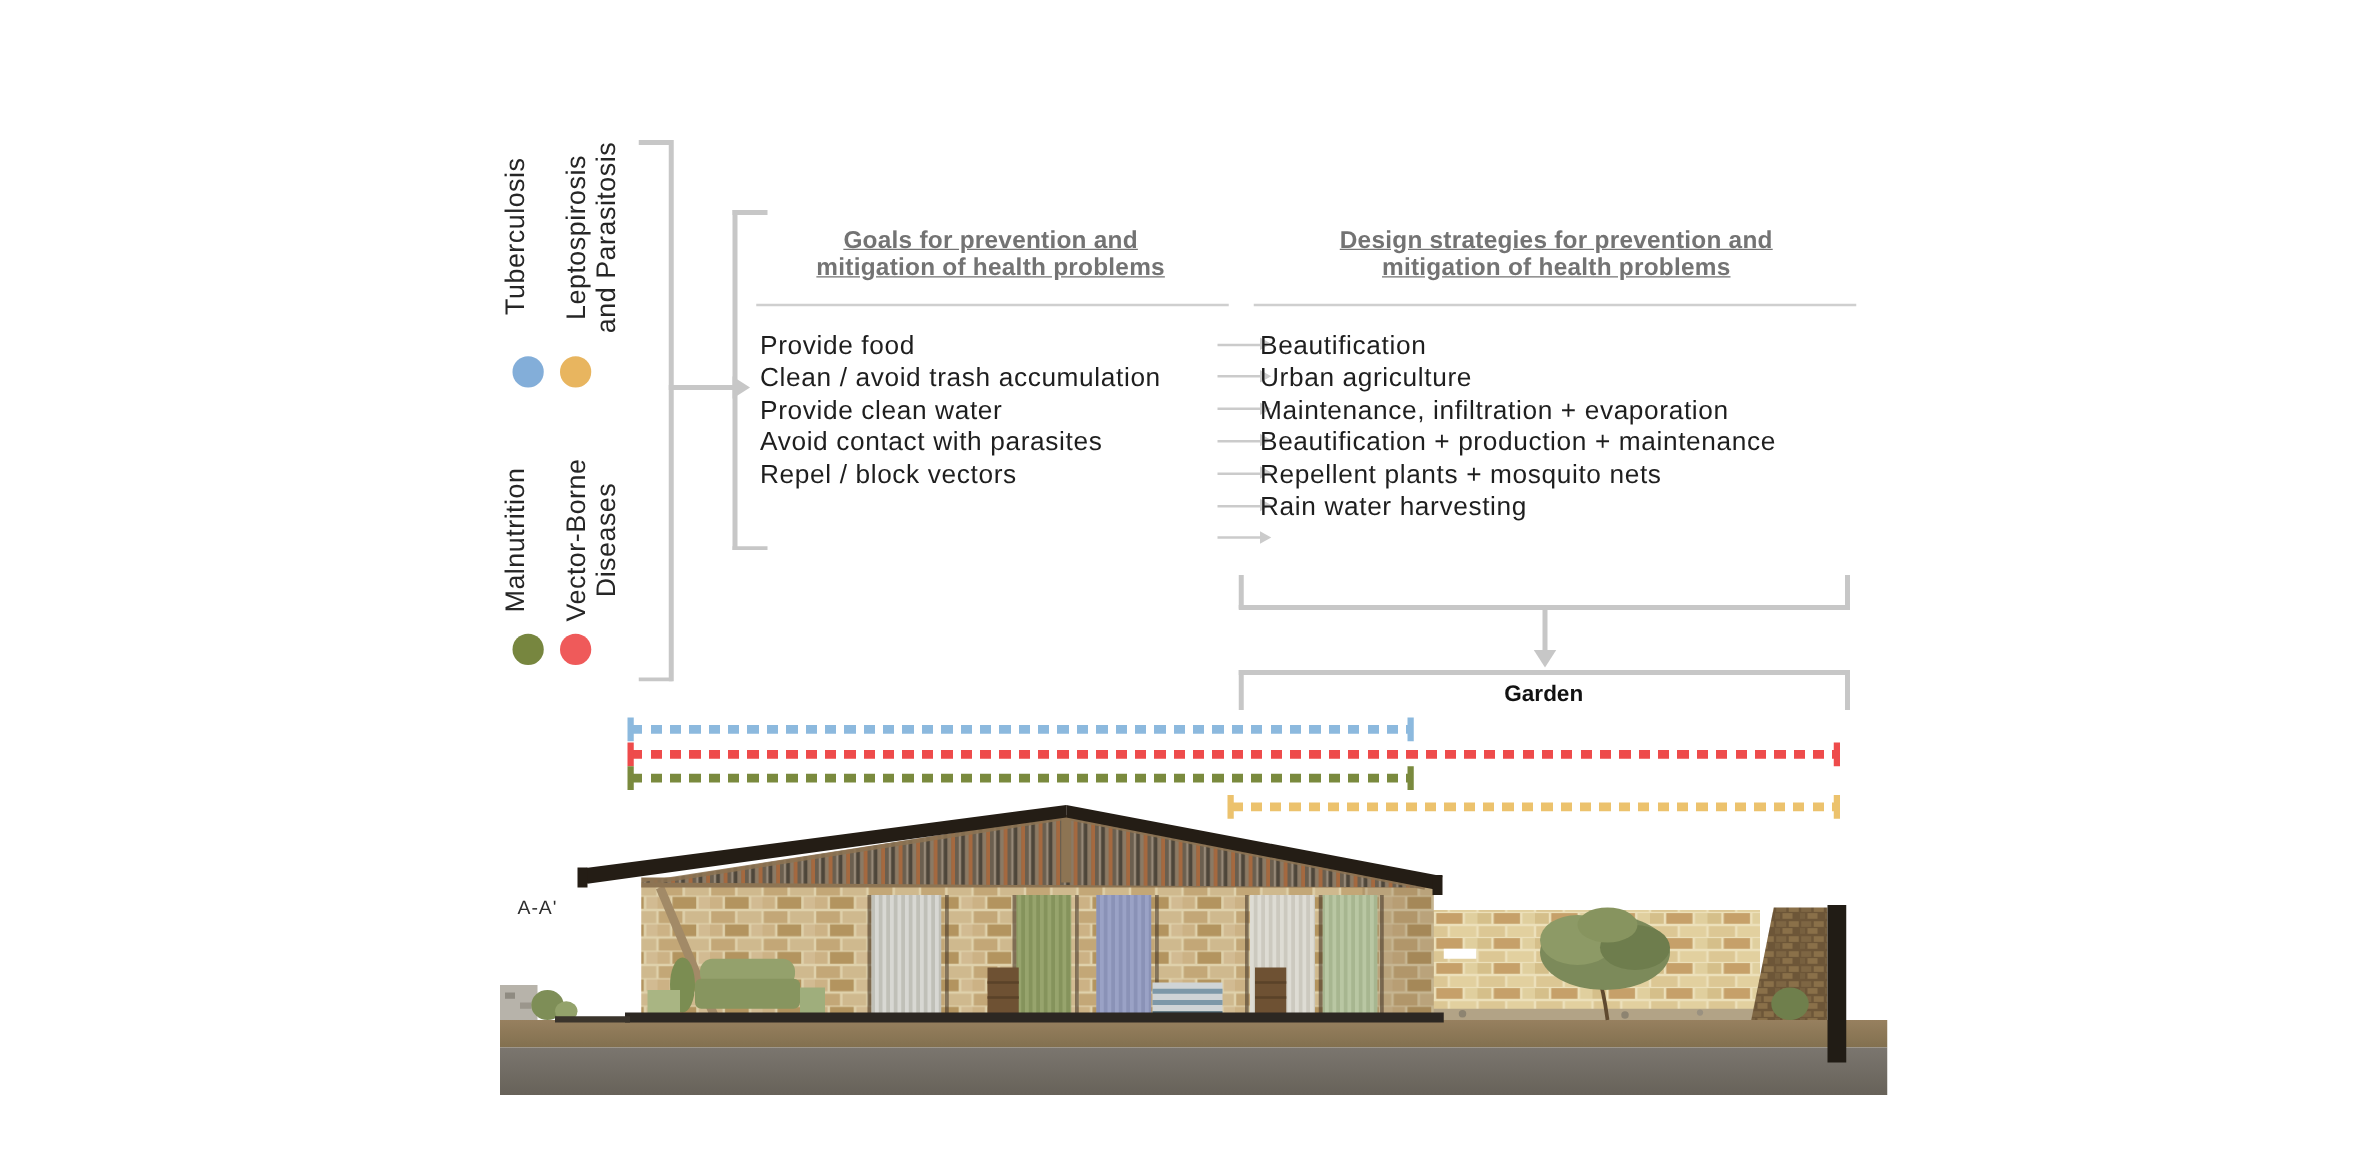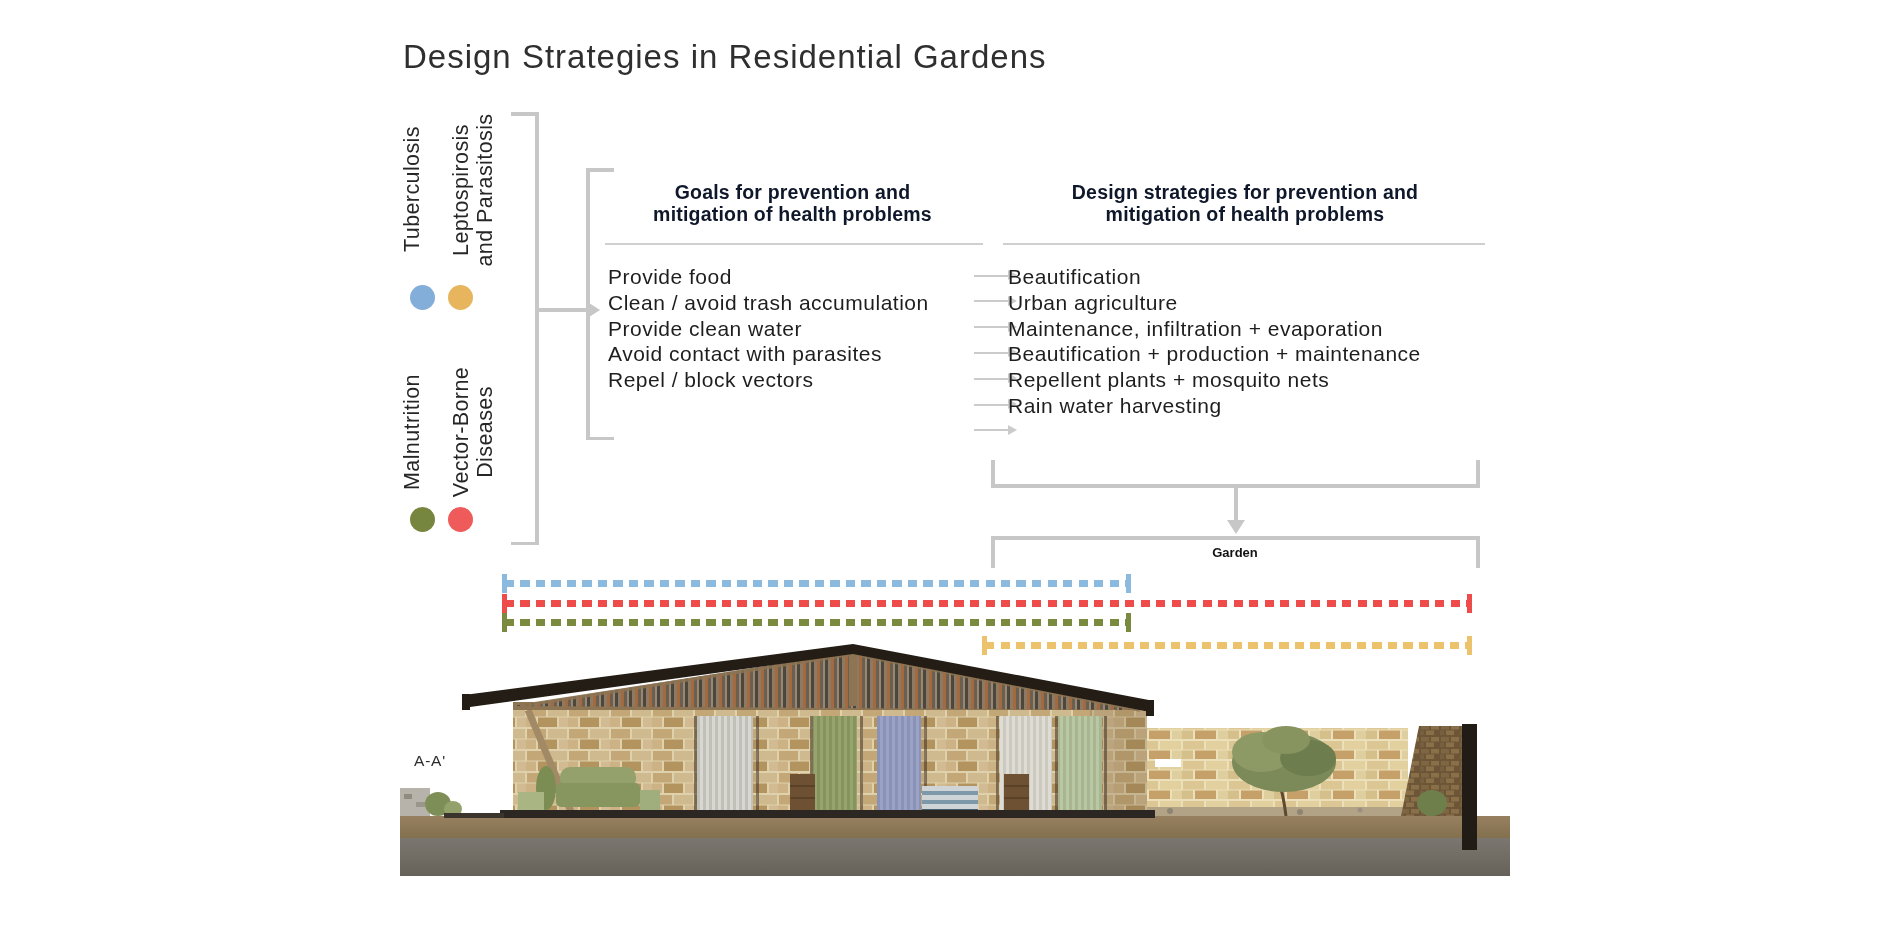"Design Strategies in Residential Gardens" h1.title { html: <h1>Design Strategies in Residential Gardens</h1> -> none }
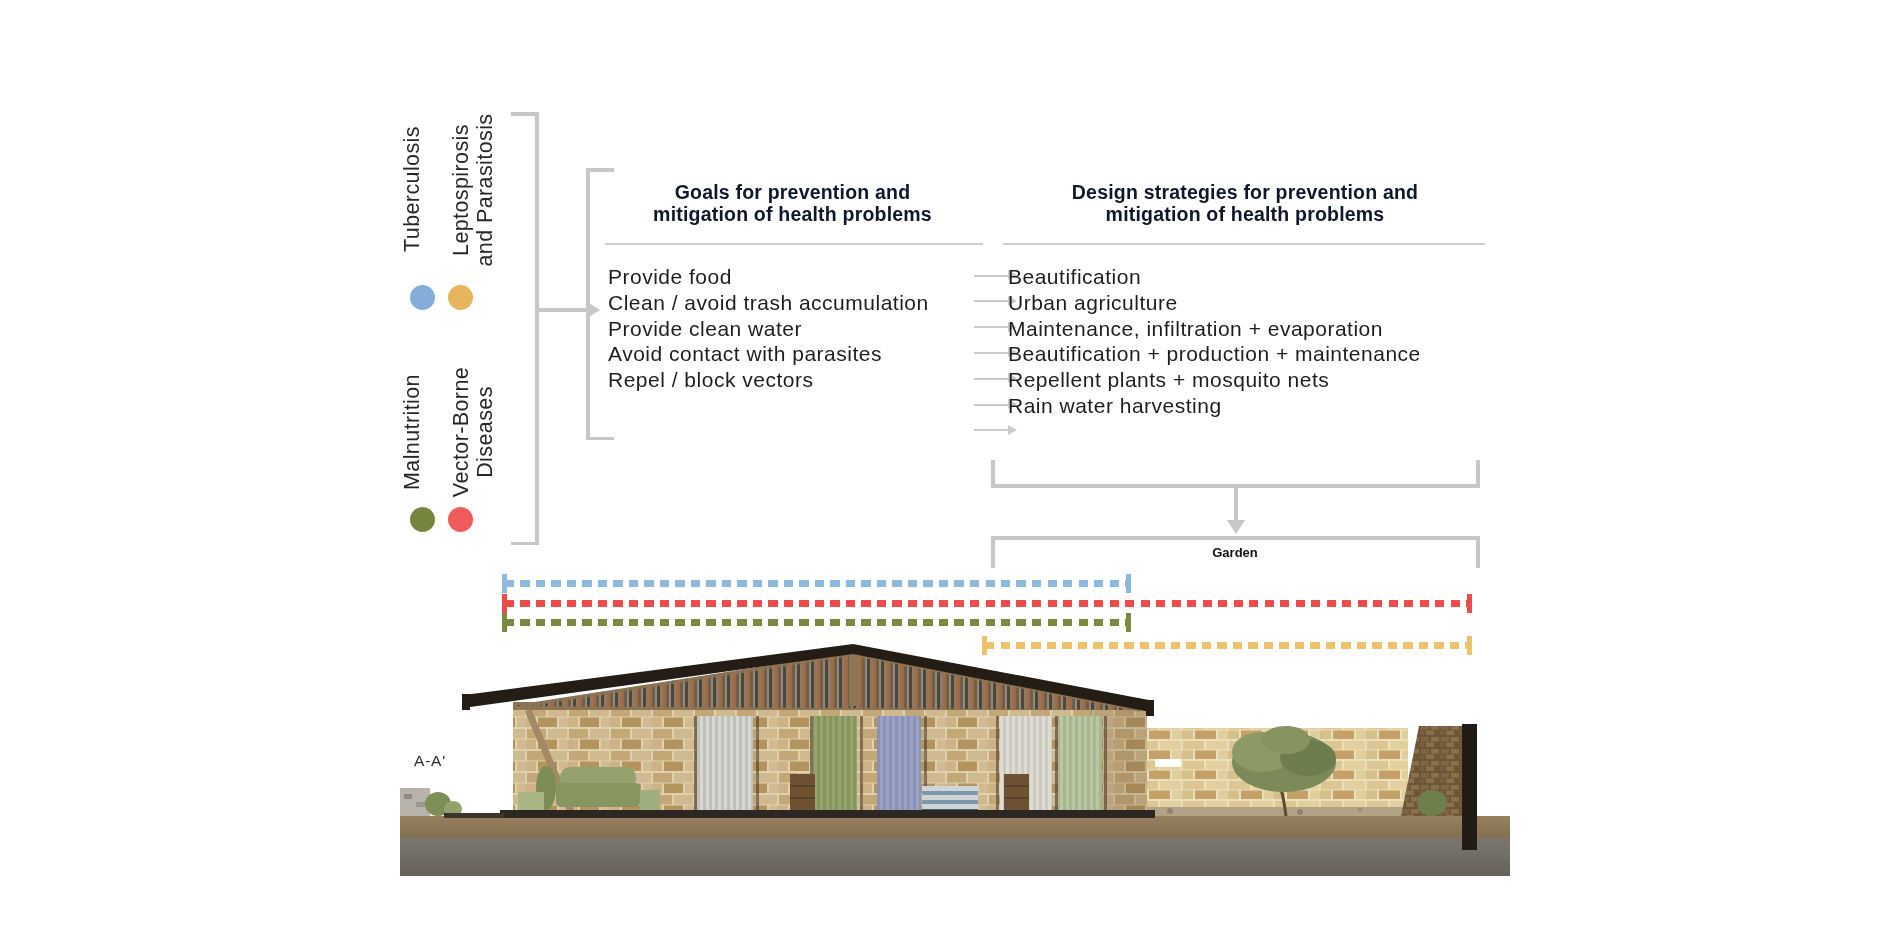"Goals for prevention and" .col-header { color: #0f172a -> #737373; text-decoration: none -> underline }
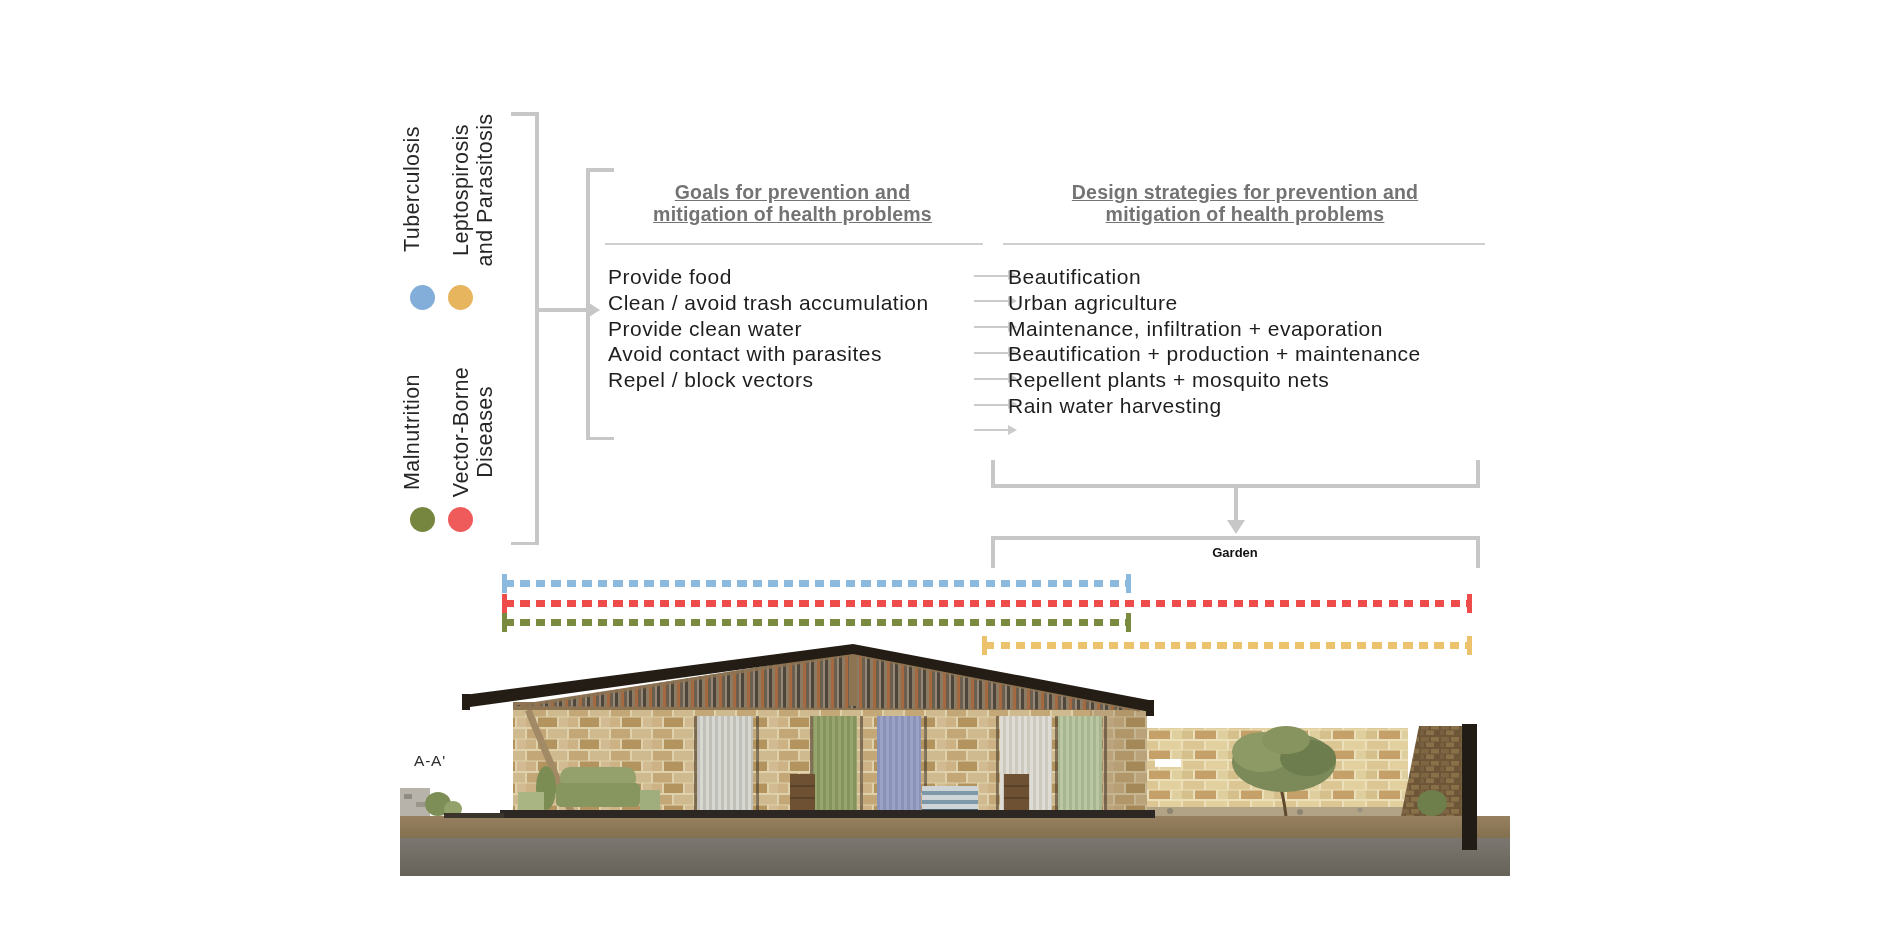"Garden" .garden-label { font-size: 13px -> 18px }
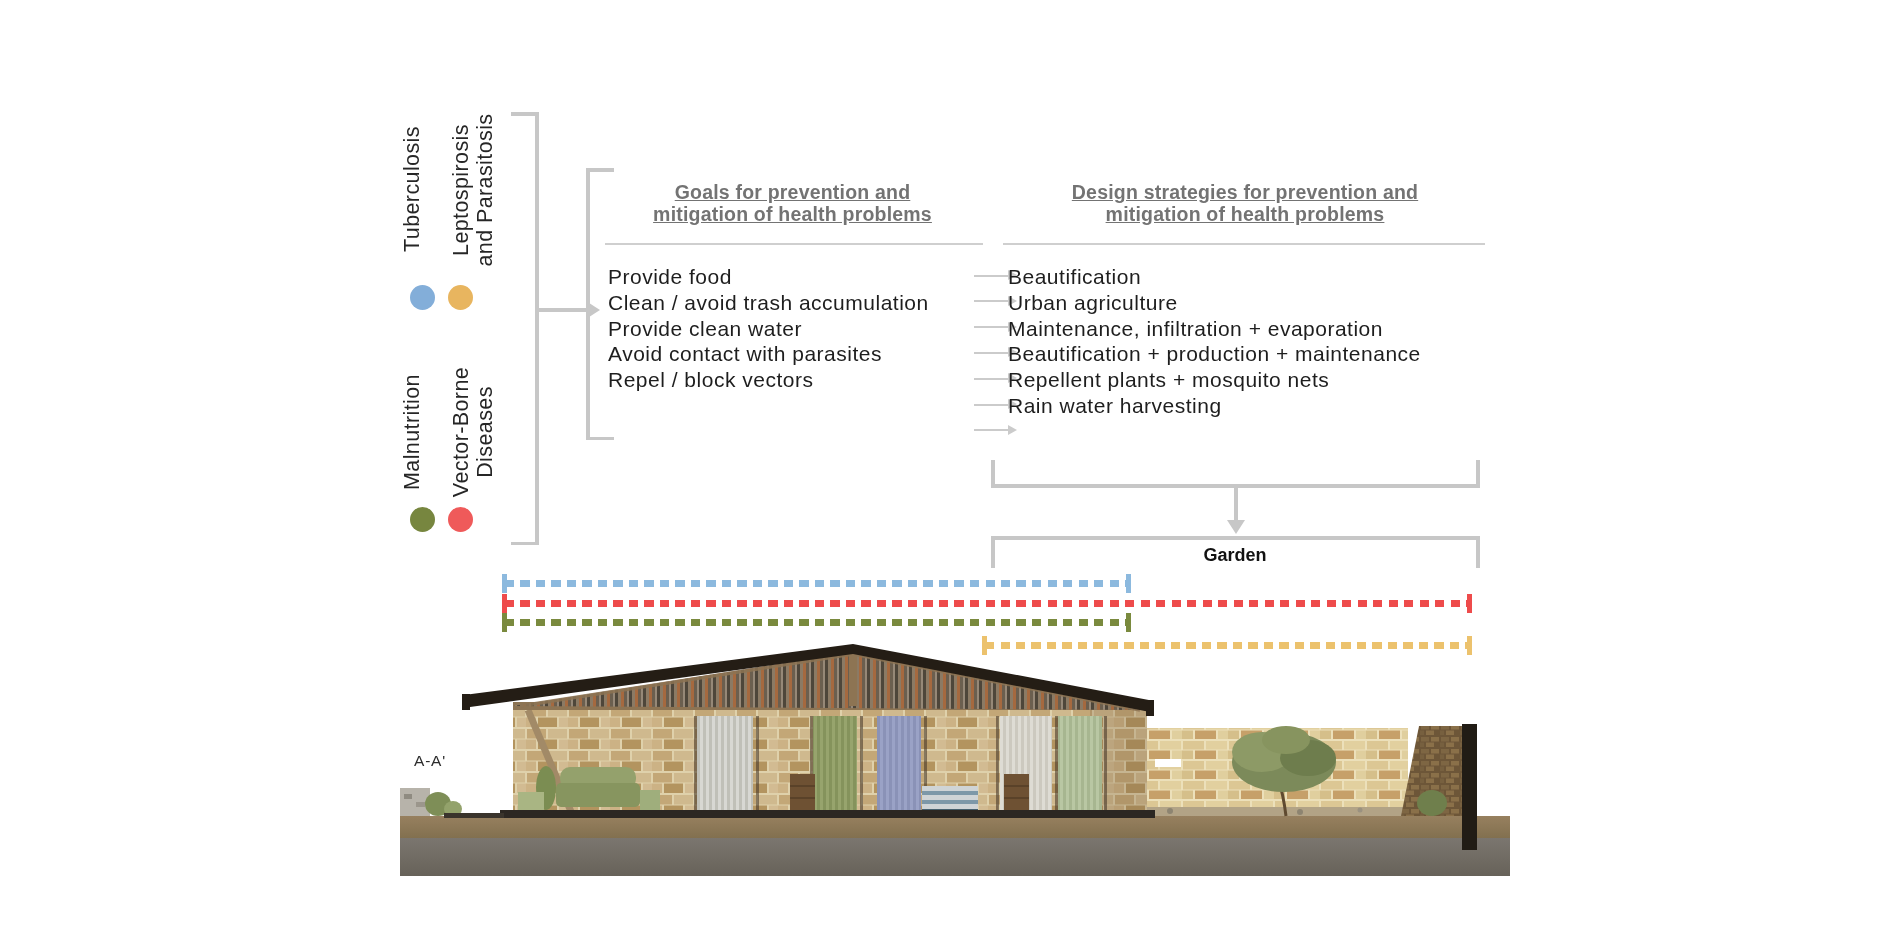"A-A'" .section-label { top: 752px -> 718px }
